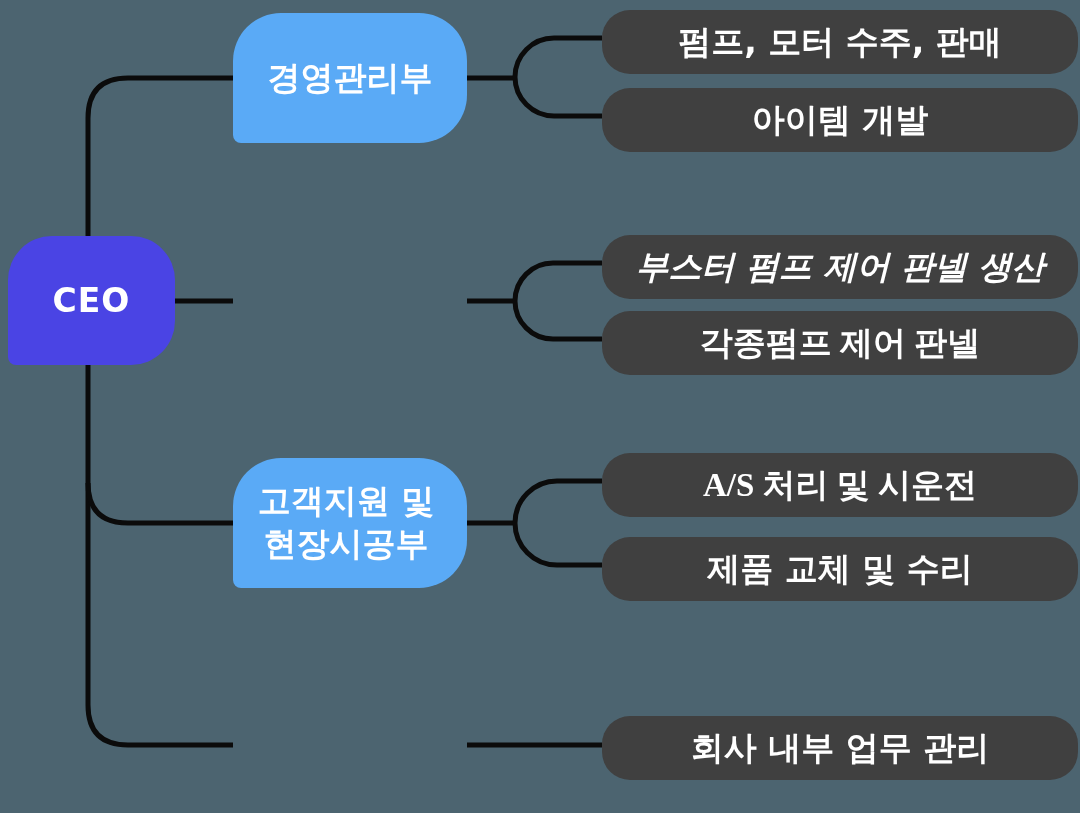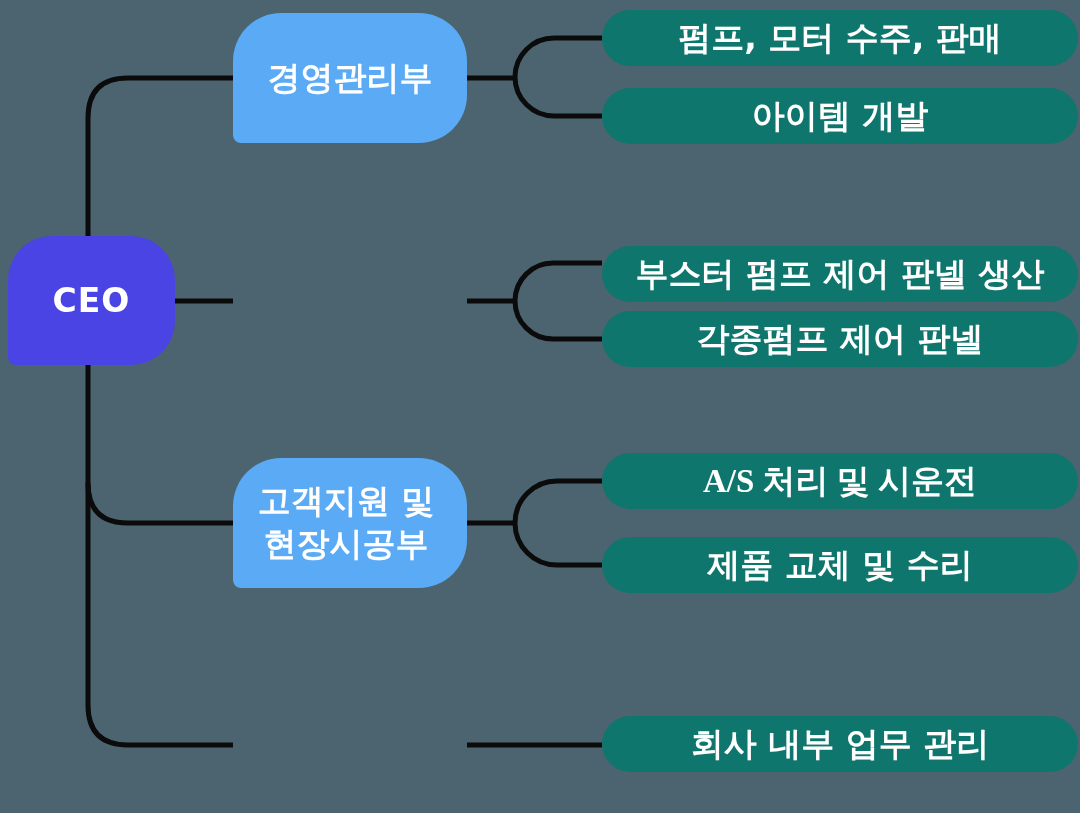"펌프, 모터 수주, 판매" .task { background: #0f766e -> #404040; height: 56px -> 64px }
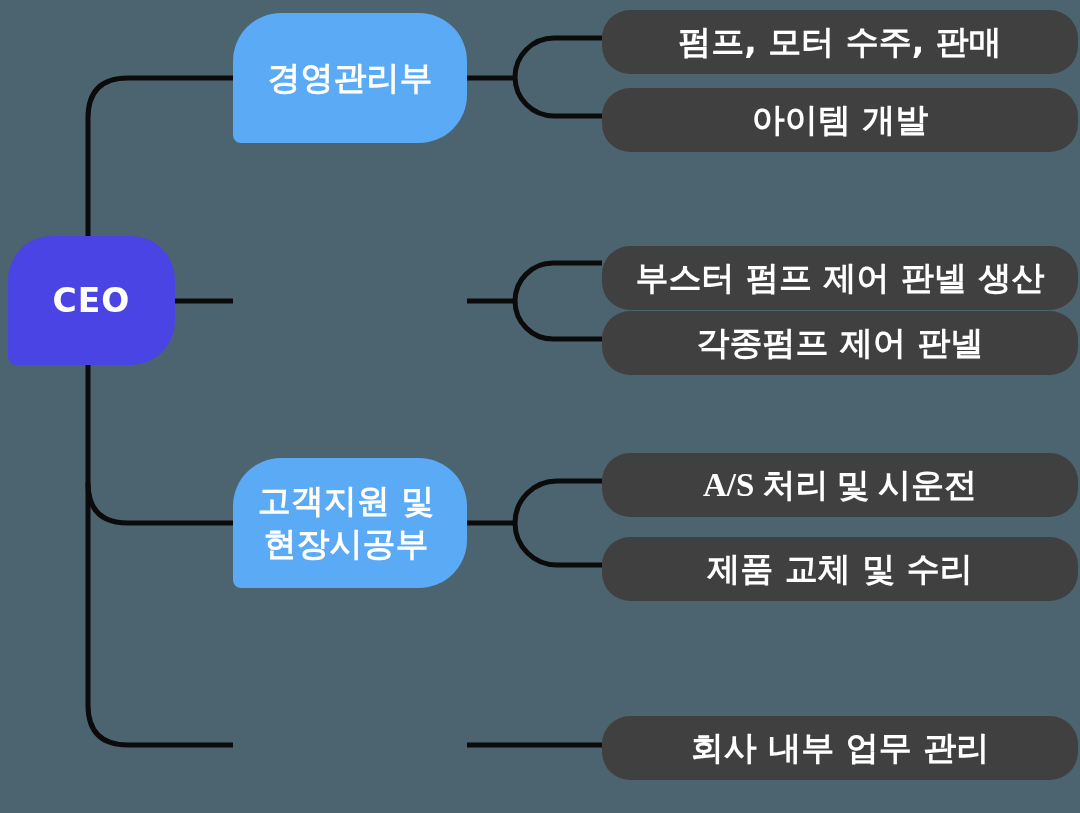"부스터 펌프 제어 판넬 생산" .task-2a { font-style: none -> italic; top: 246px -> 235px }
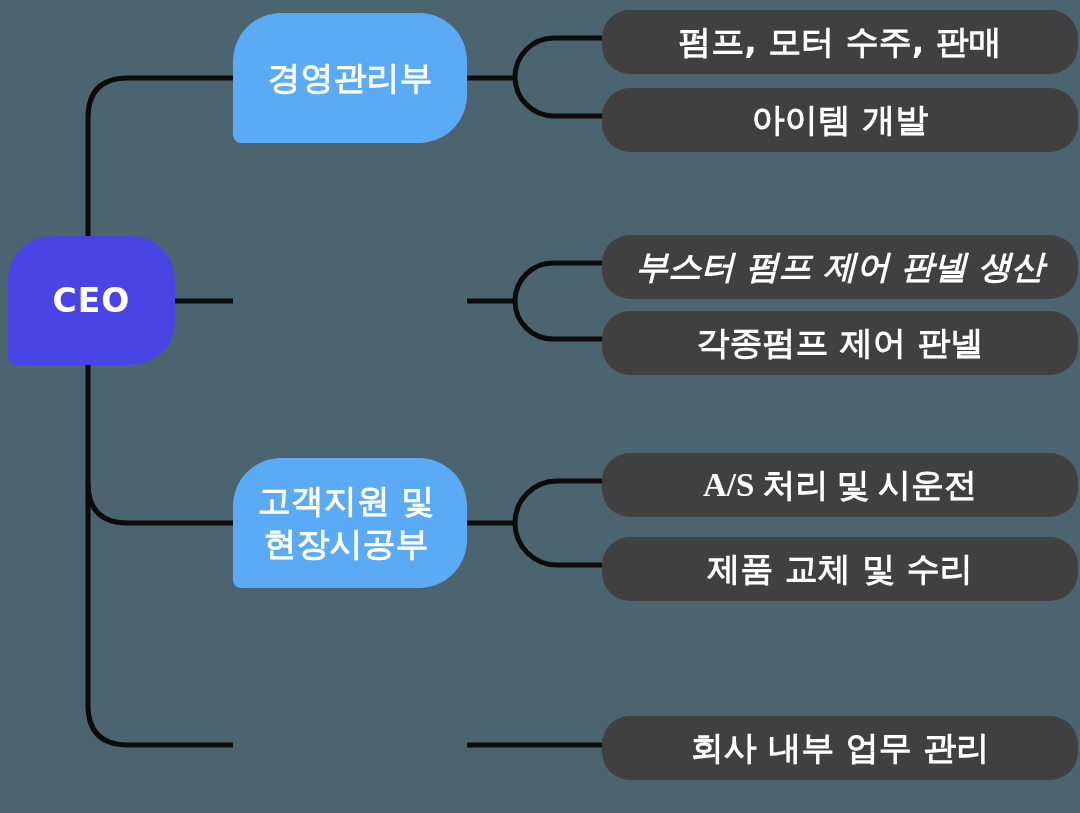"각종펌프 제어 판넬" .task-2b { font-family: none -> Liberation Serif, serif }
